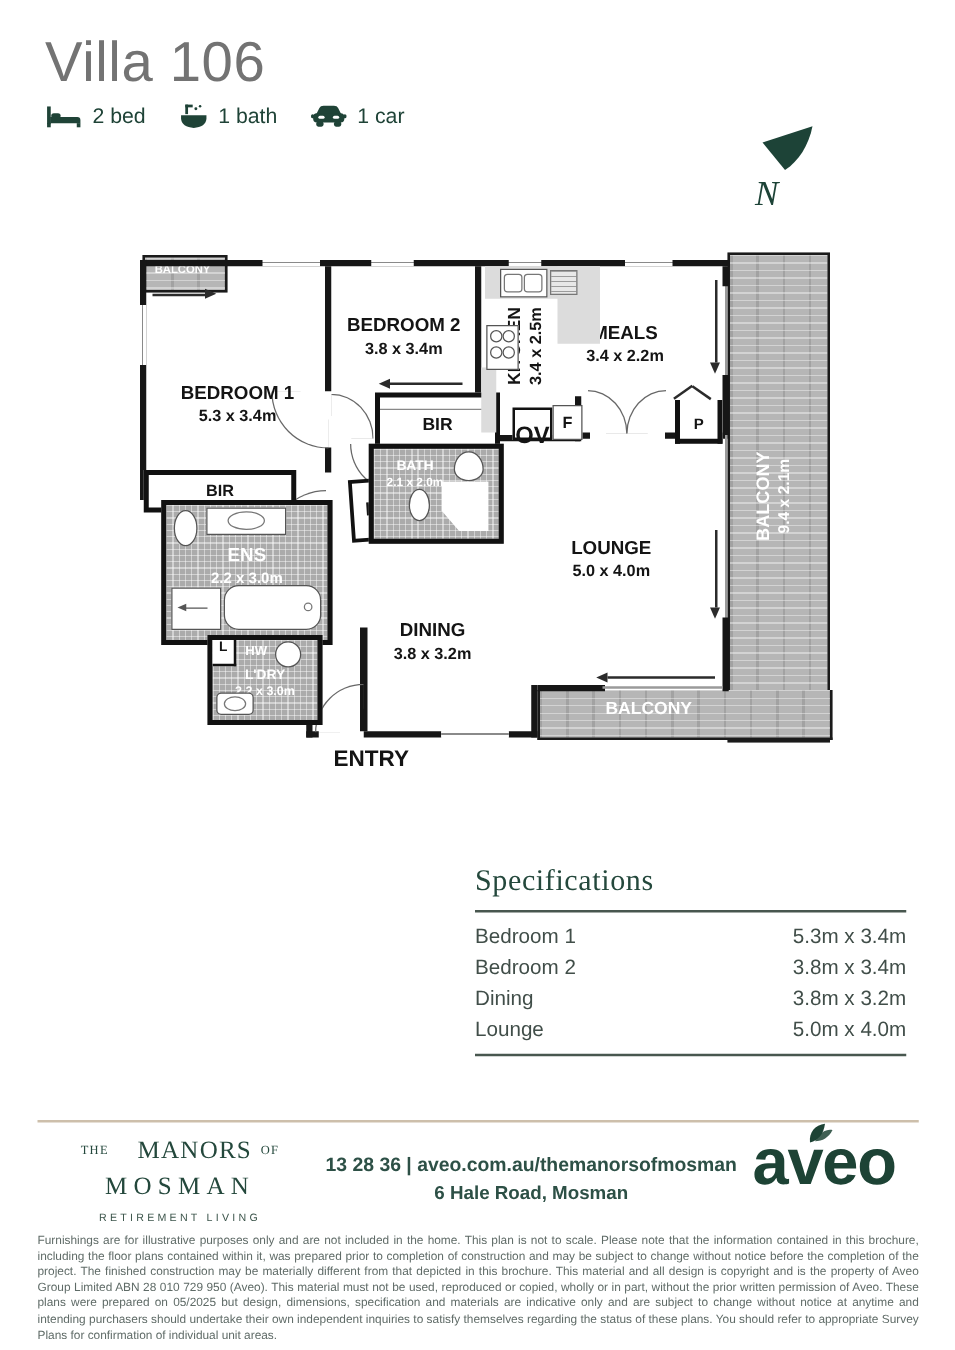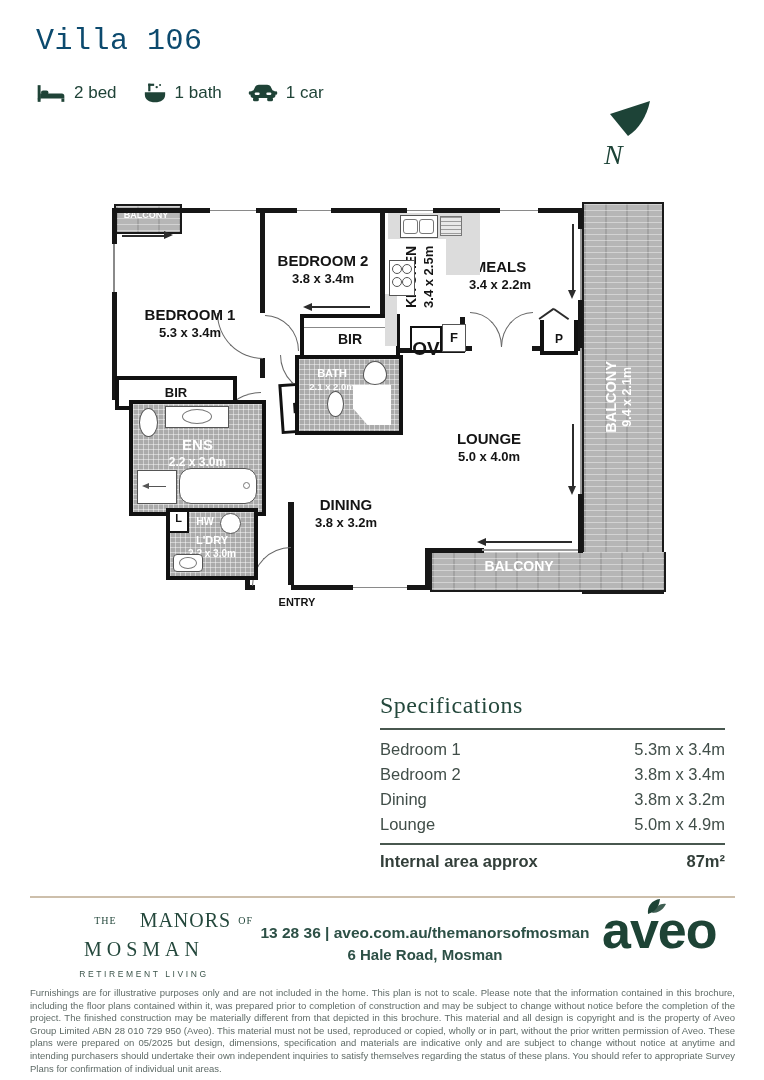"Villa 106" .title { color: #0c4a6e -> #737373; font-family: Liberation Mono, monospace -> Liberation Sans, sans-serif; font-size: 30px -> 45px }
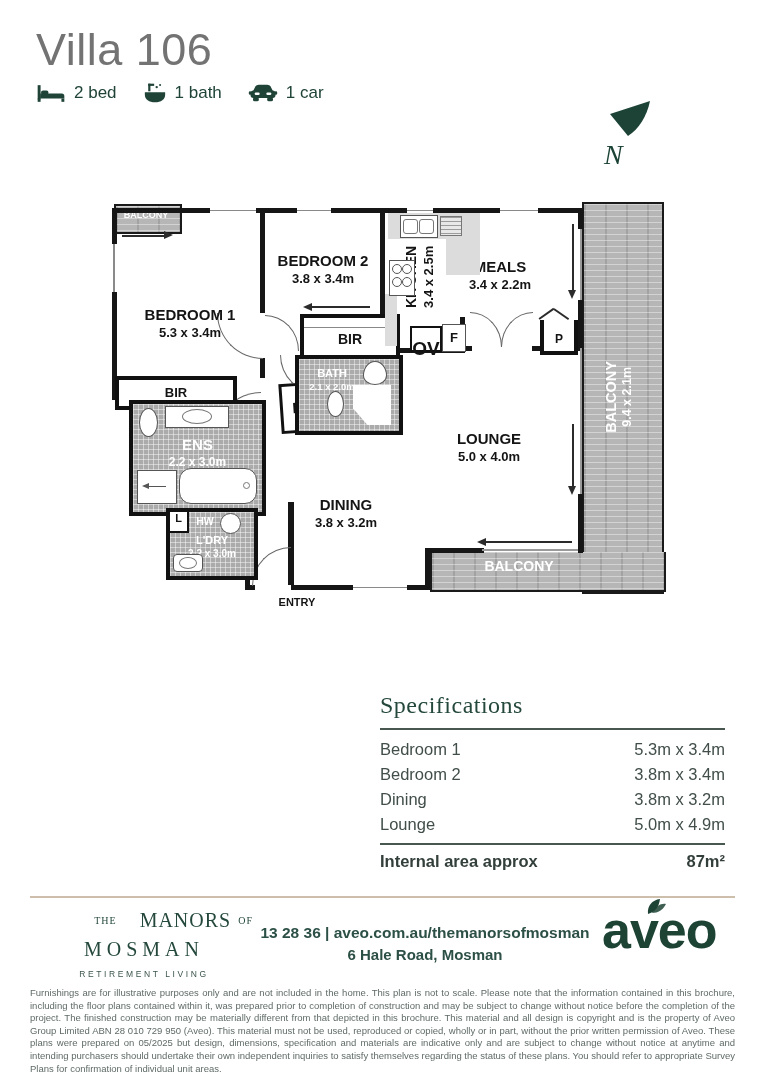"ENTRY" div.rlabel { font-size: 11px -> 18px }
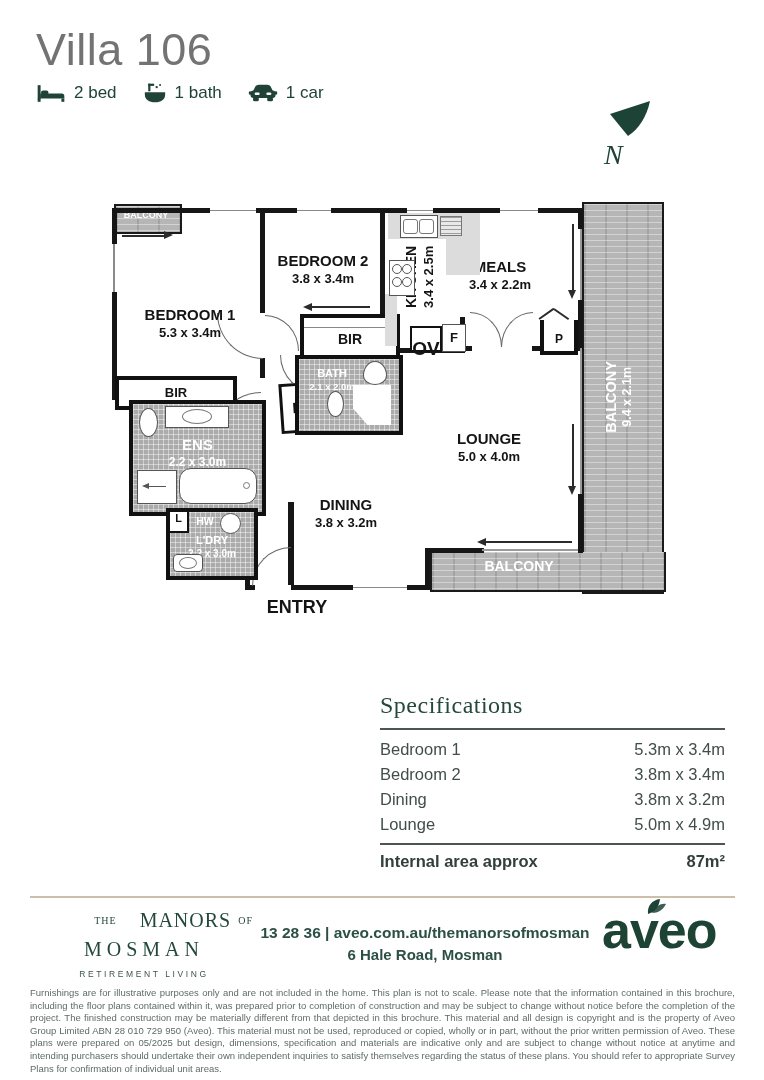"5.0m x 4.9m" span { text: 4.9m -> 4.0m }
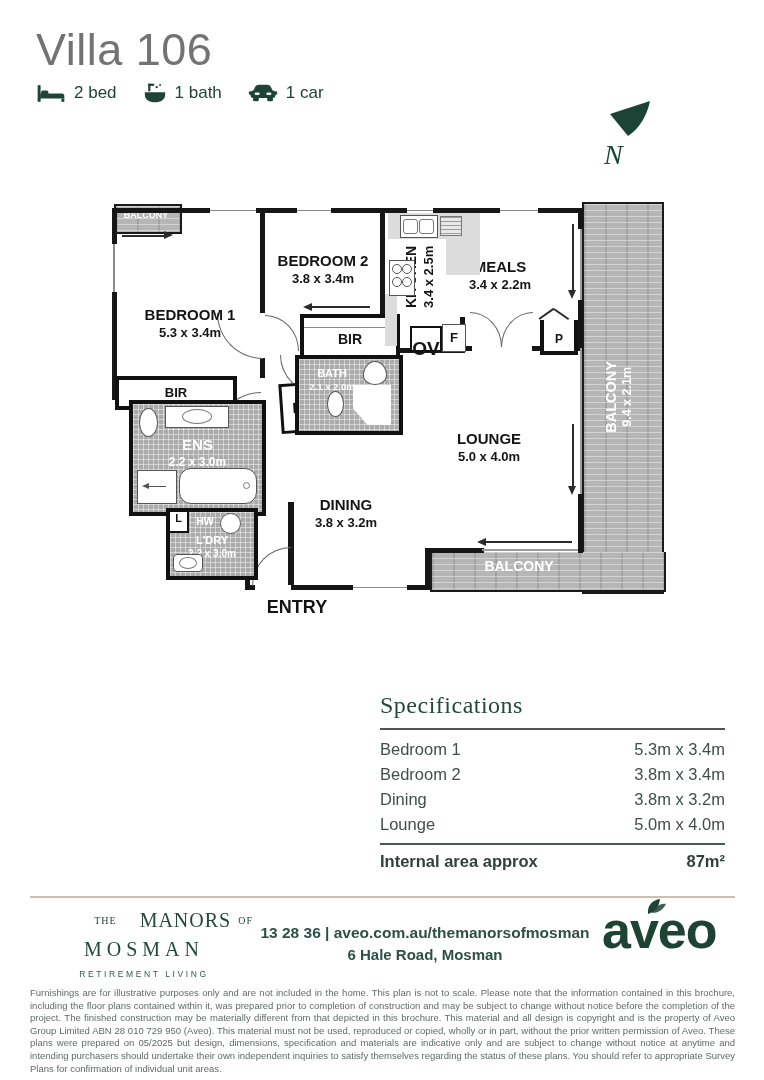"Internal area approx" div.spectotal { html: <div> <span>Internal area approx</span> <span>87m²</span> </div> -> none }
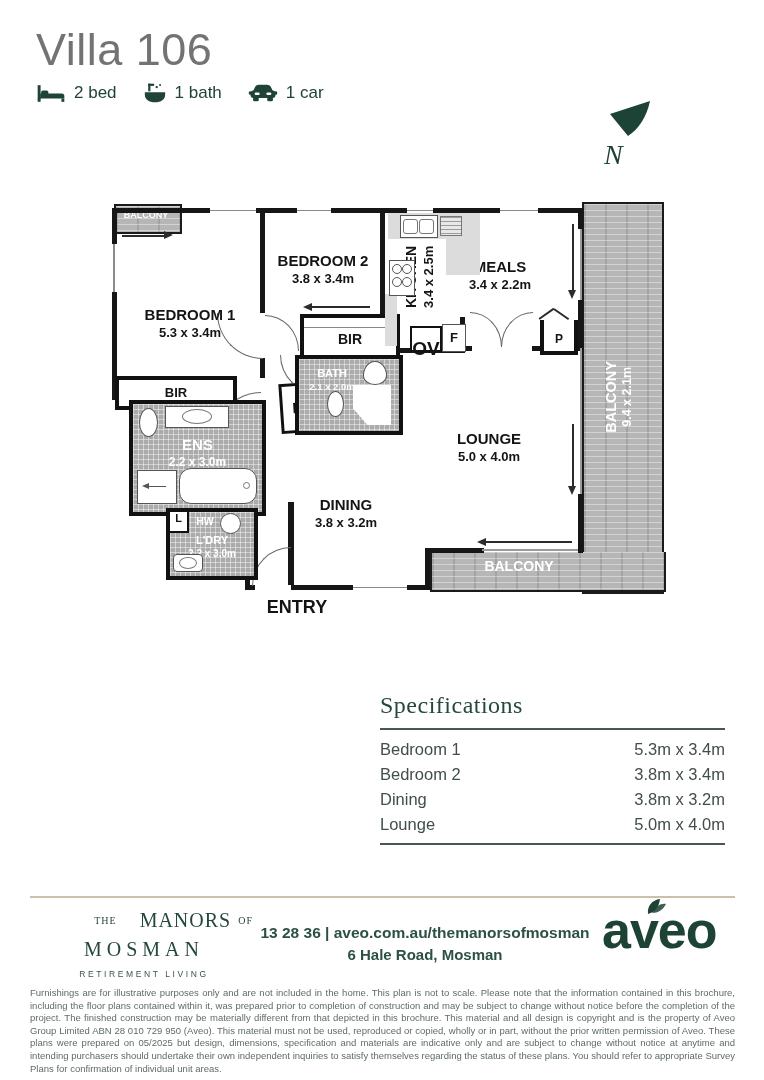"THE" .brand .l1 { justify-content: flex-end -> center }
